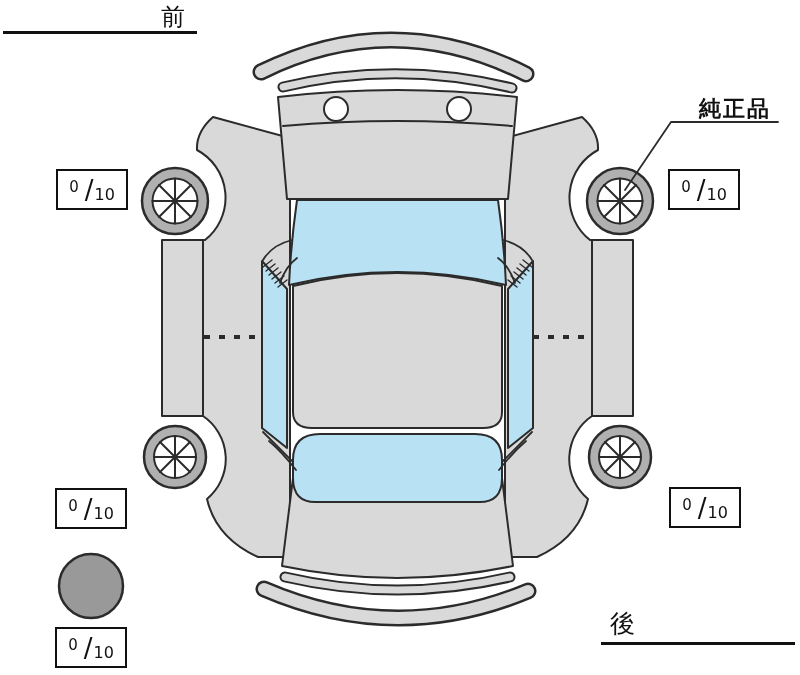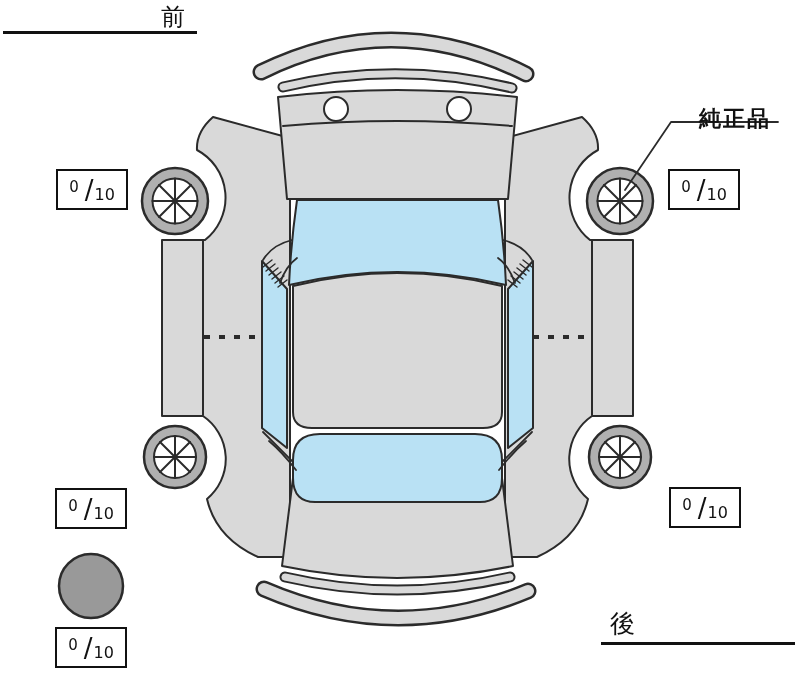"純正品" .lbl.genuine { top: 108px -> 98px }
